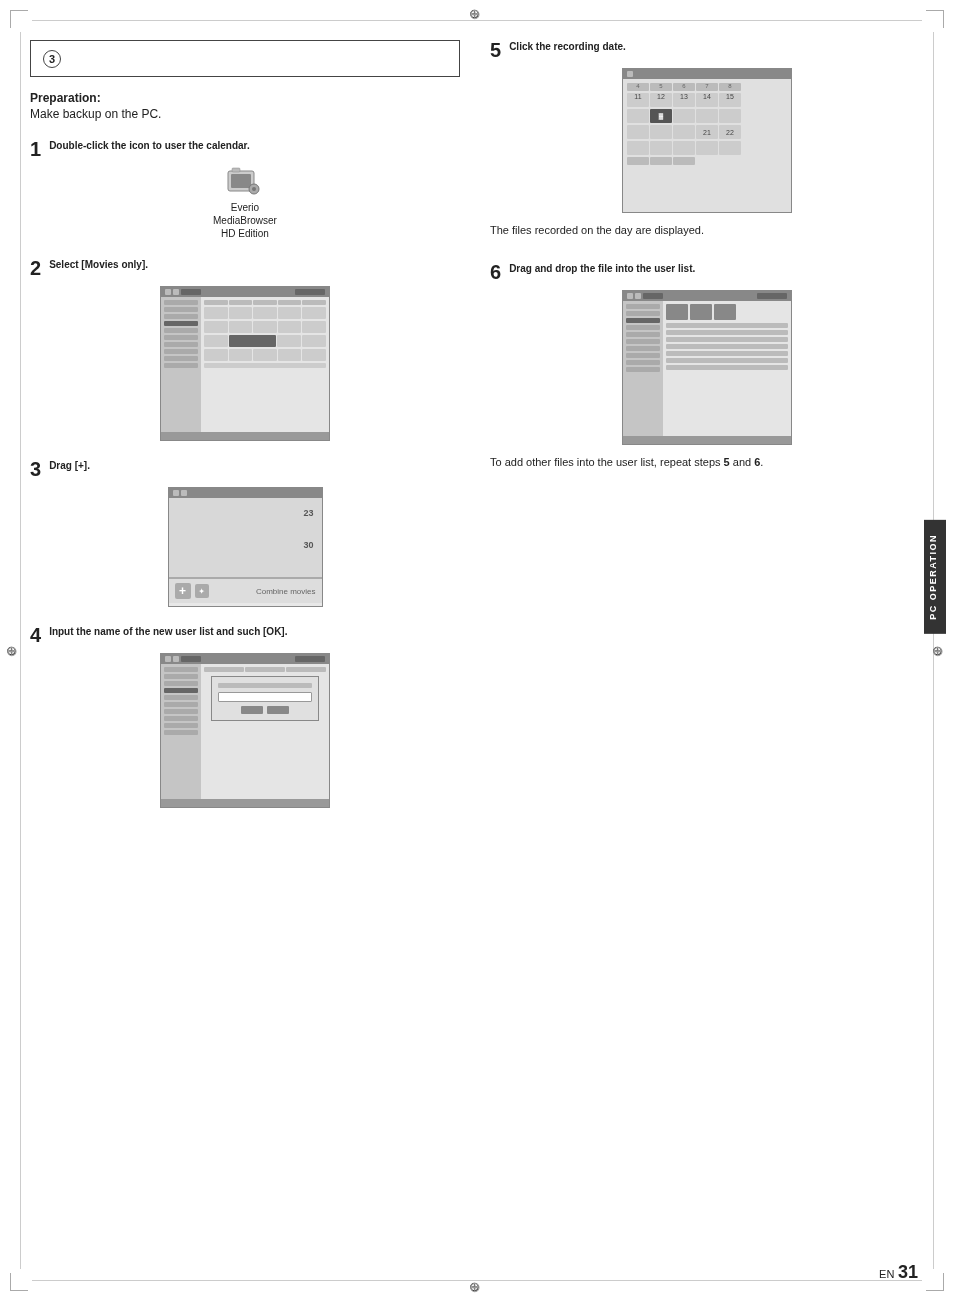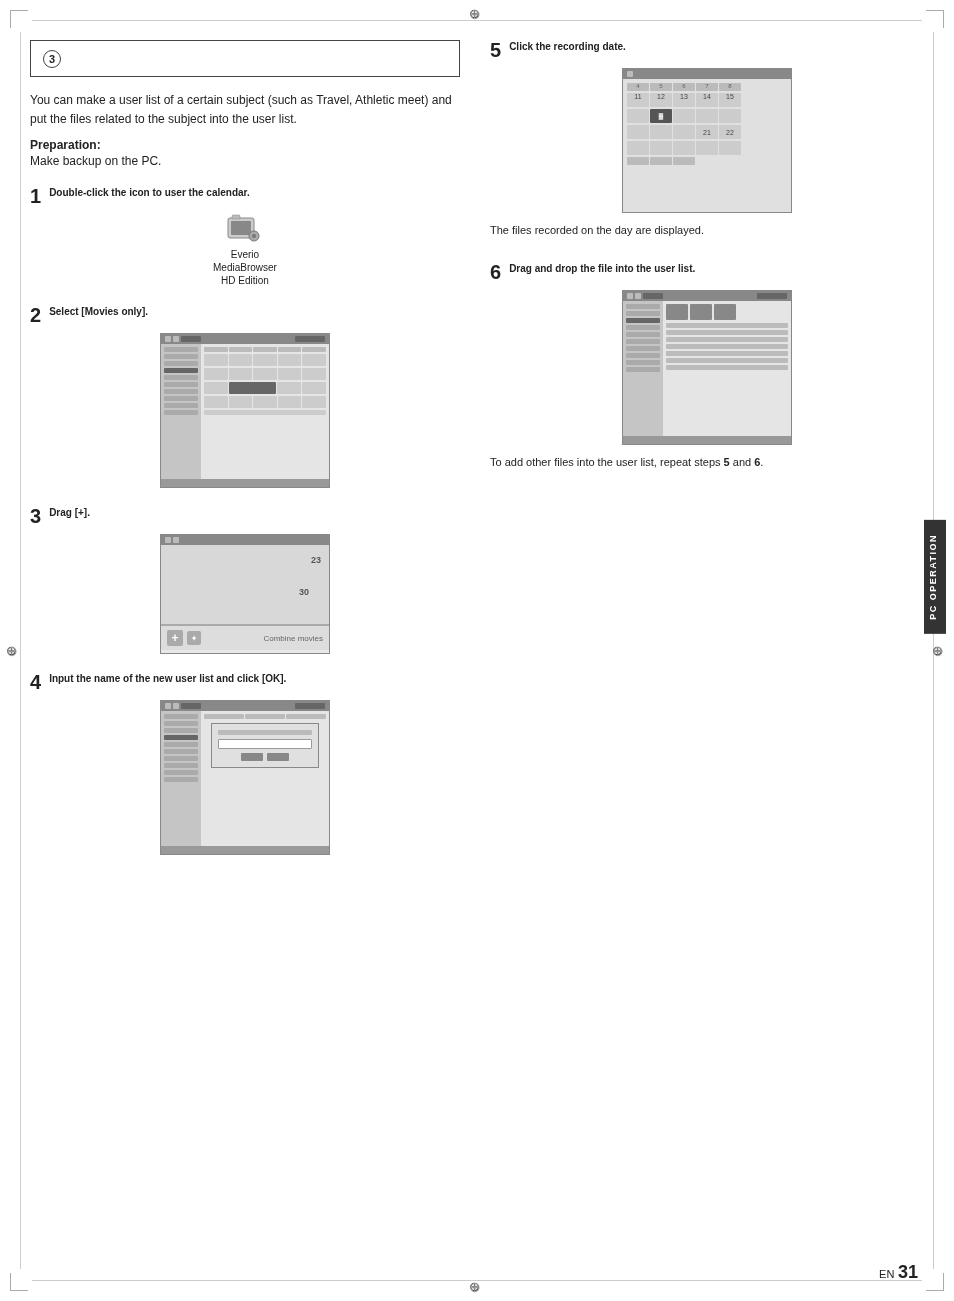"You can make a user" p.intro-text { html: <p>You can make a user list of a certain subject (such as Travel, Athletic meet) and put the files related to the subject into the user list.</p> -> none }
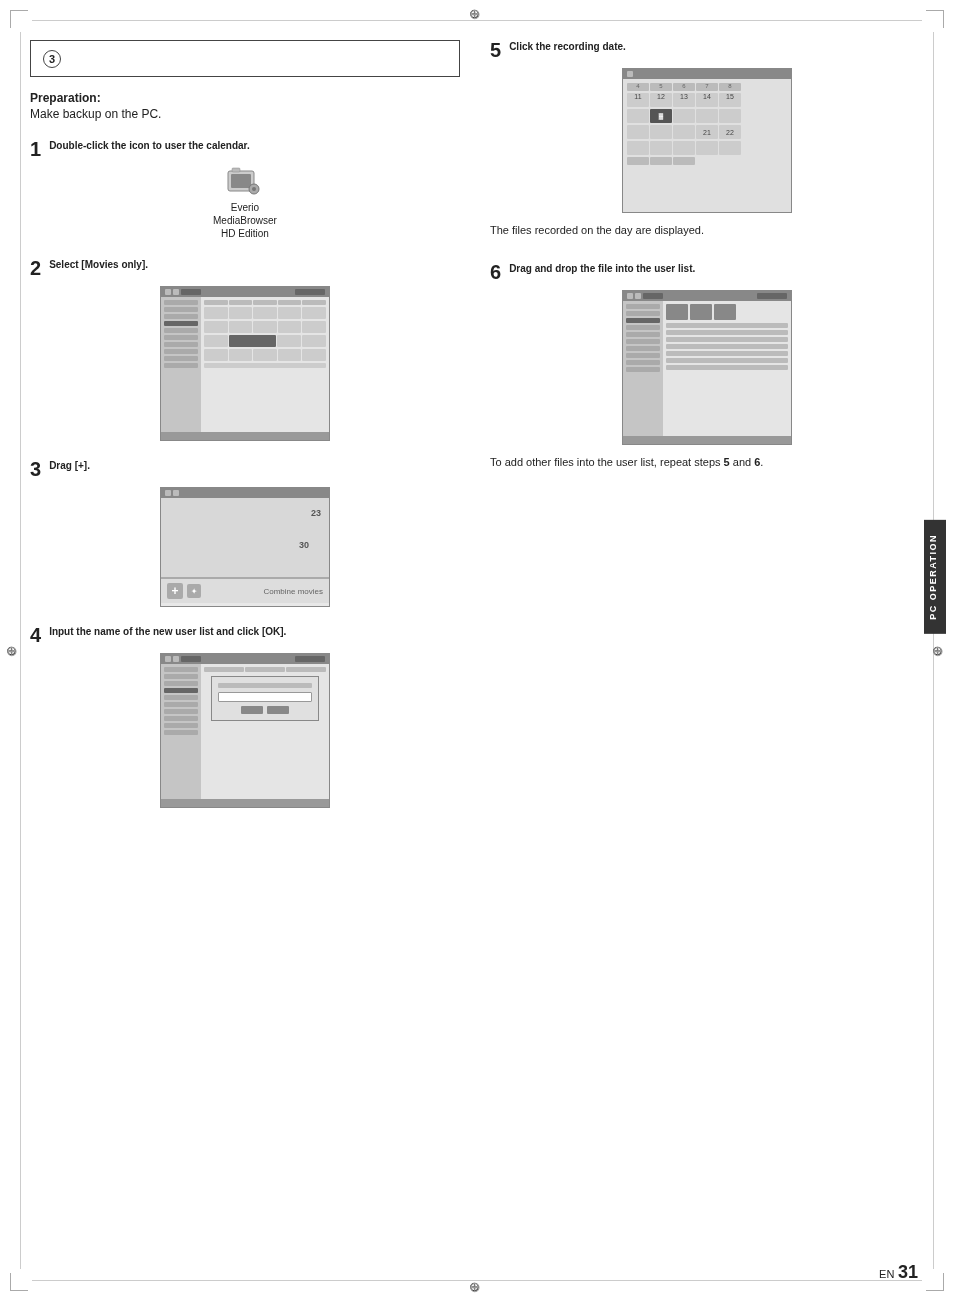"23" .ss-plus { width: 170px -> 155px }
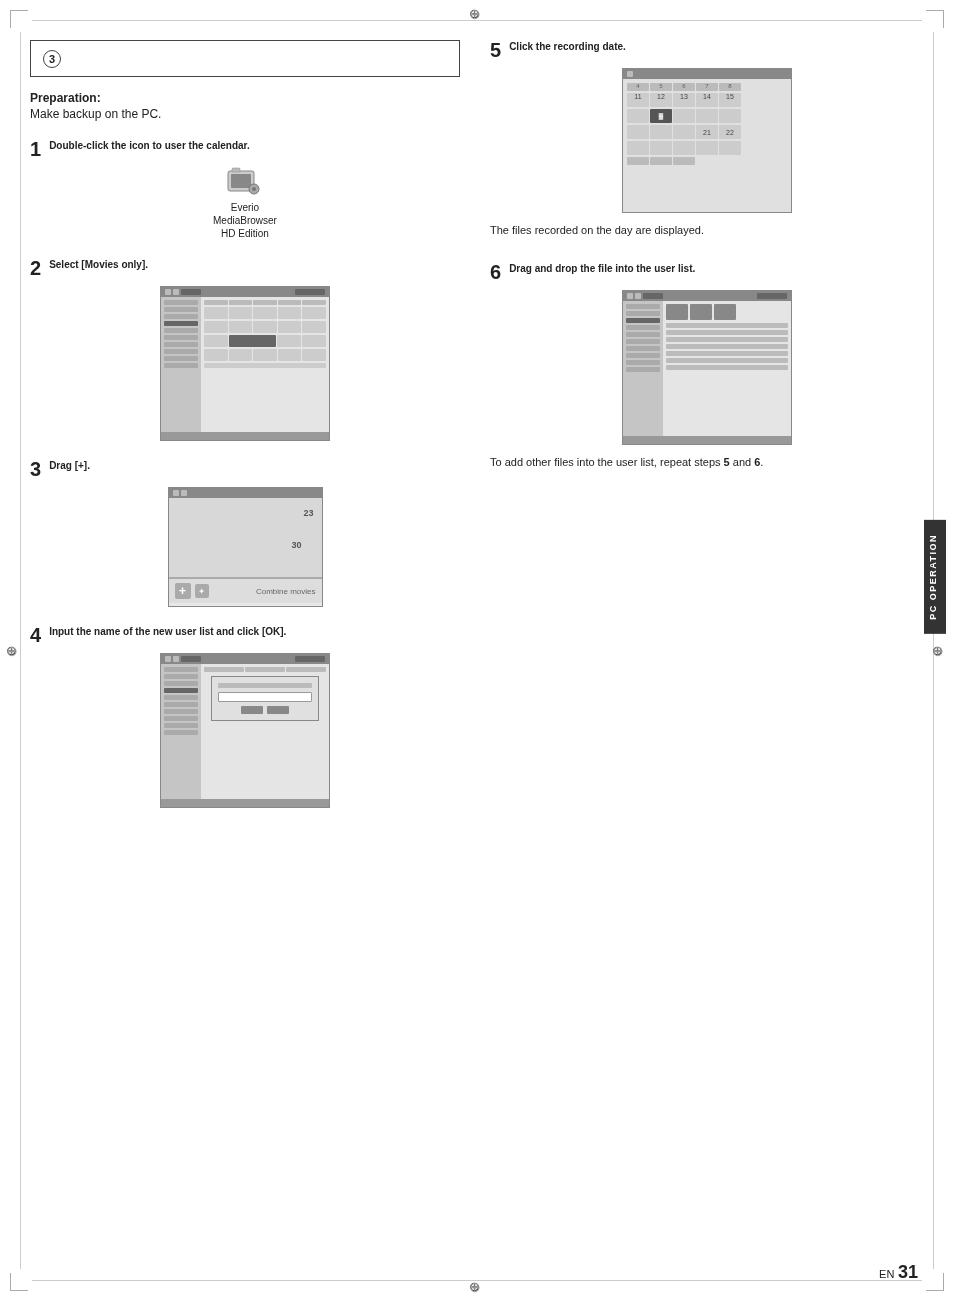"30" div { right: 20px -> 8px }
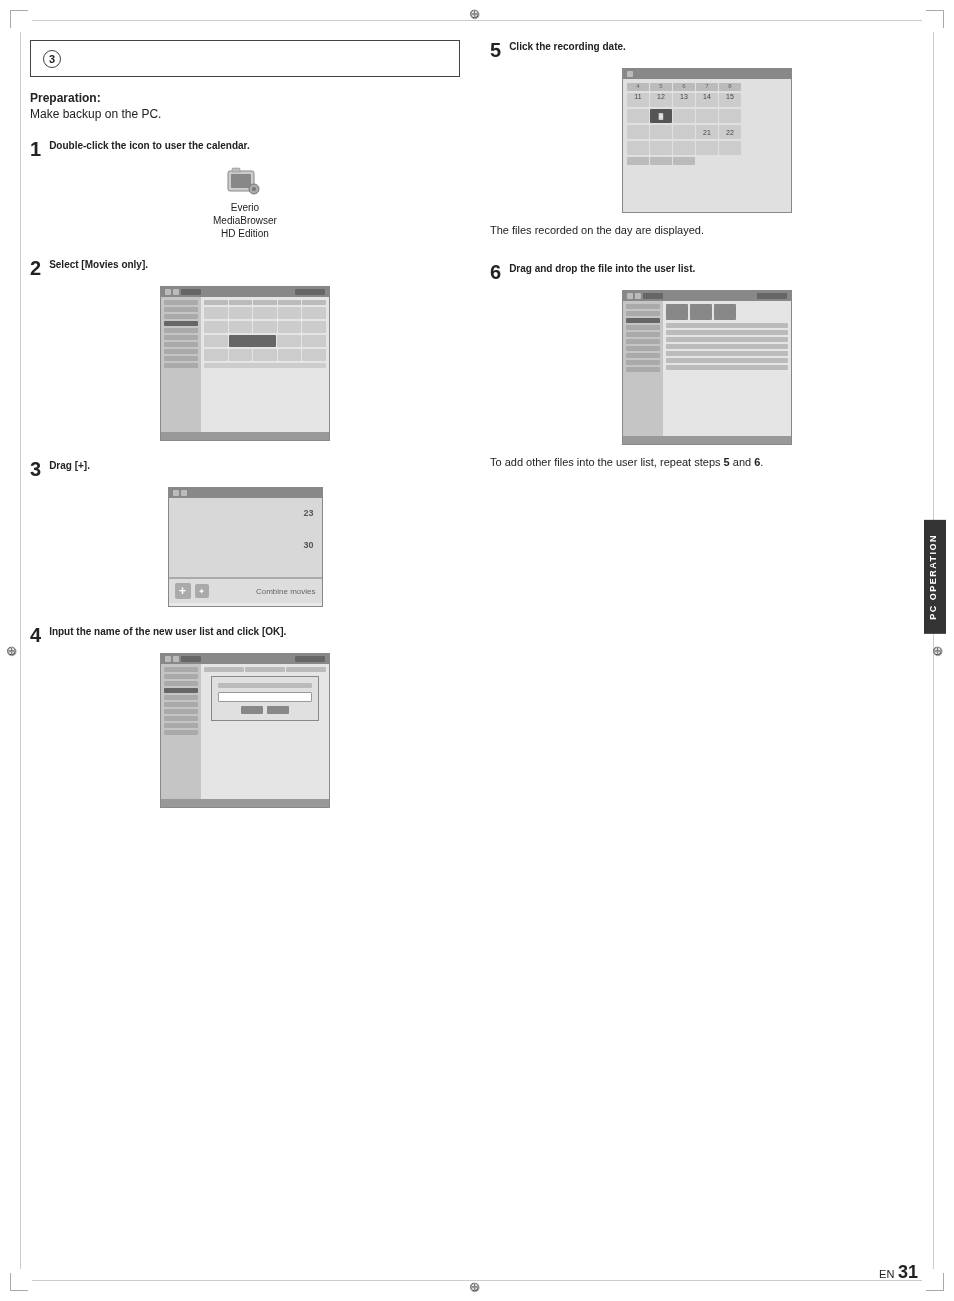"Input the name of the" span.step-title { text: click -> such }
